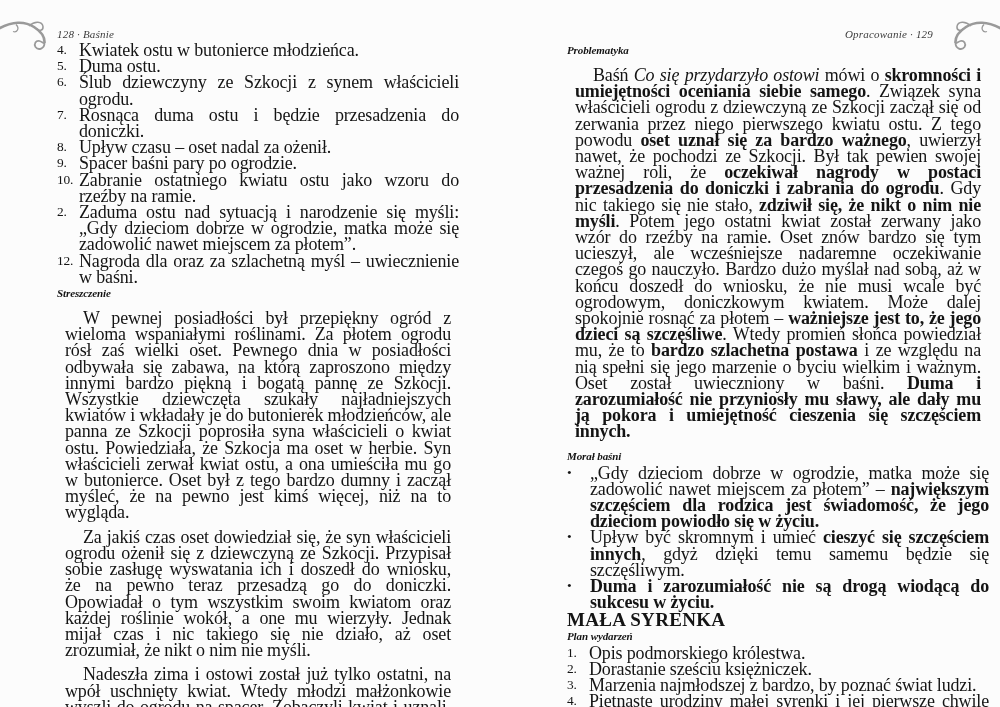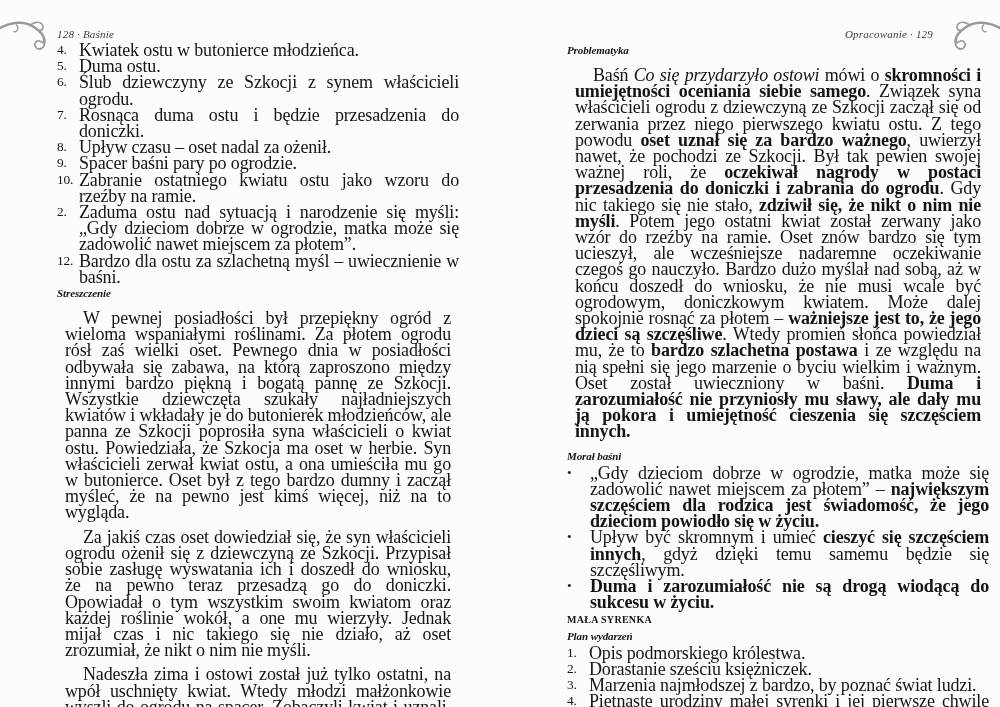"Bardzo dla ostu za szlachetną" span.txt { text: Bardzo dla ostu -> Nagroda dla oraz }
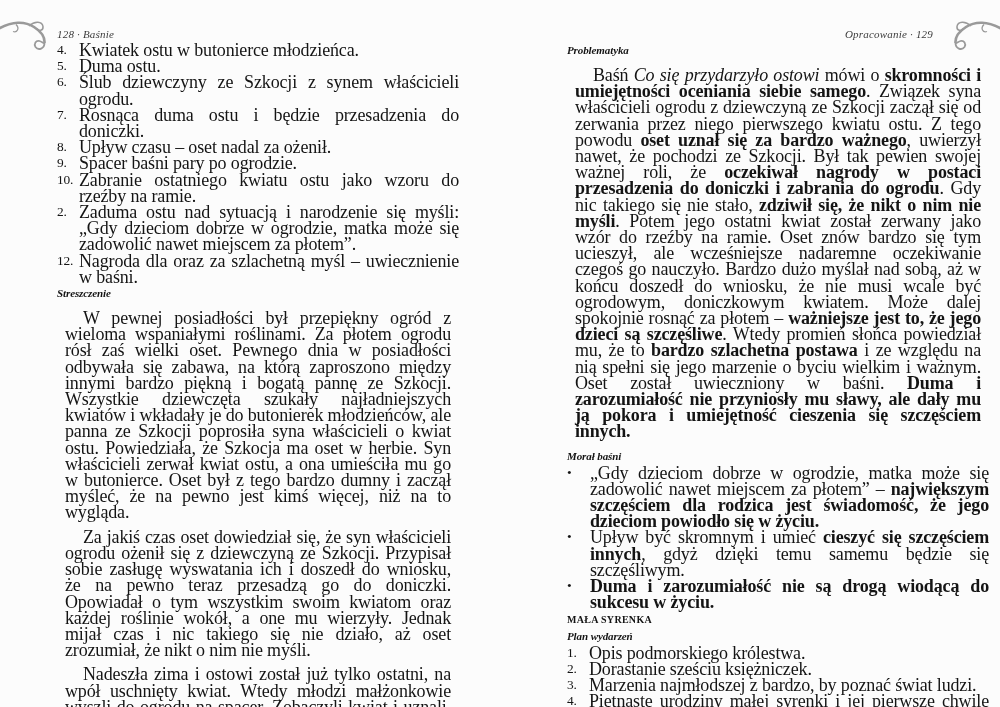"MAŁA SYRENKA" h2.caps { font-size: 10px -> 19px }
